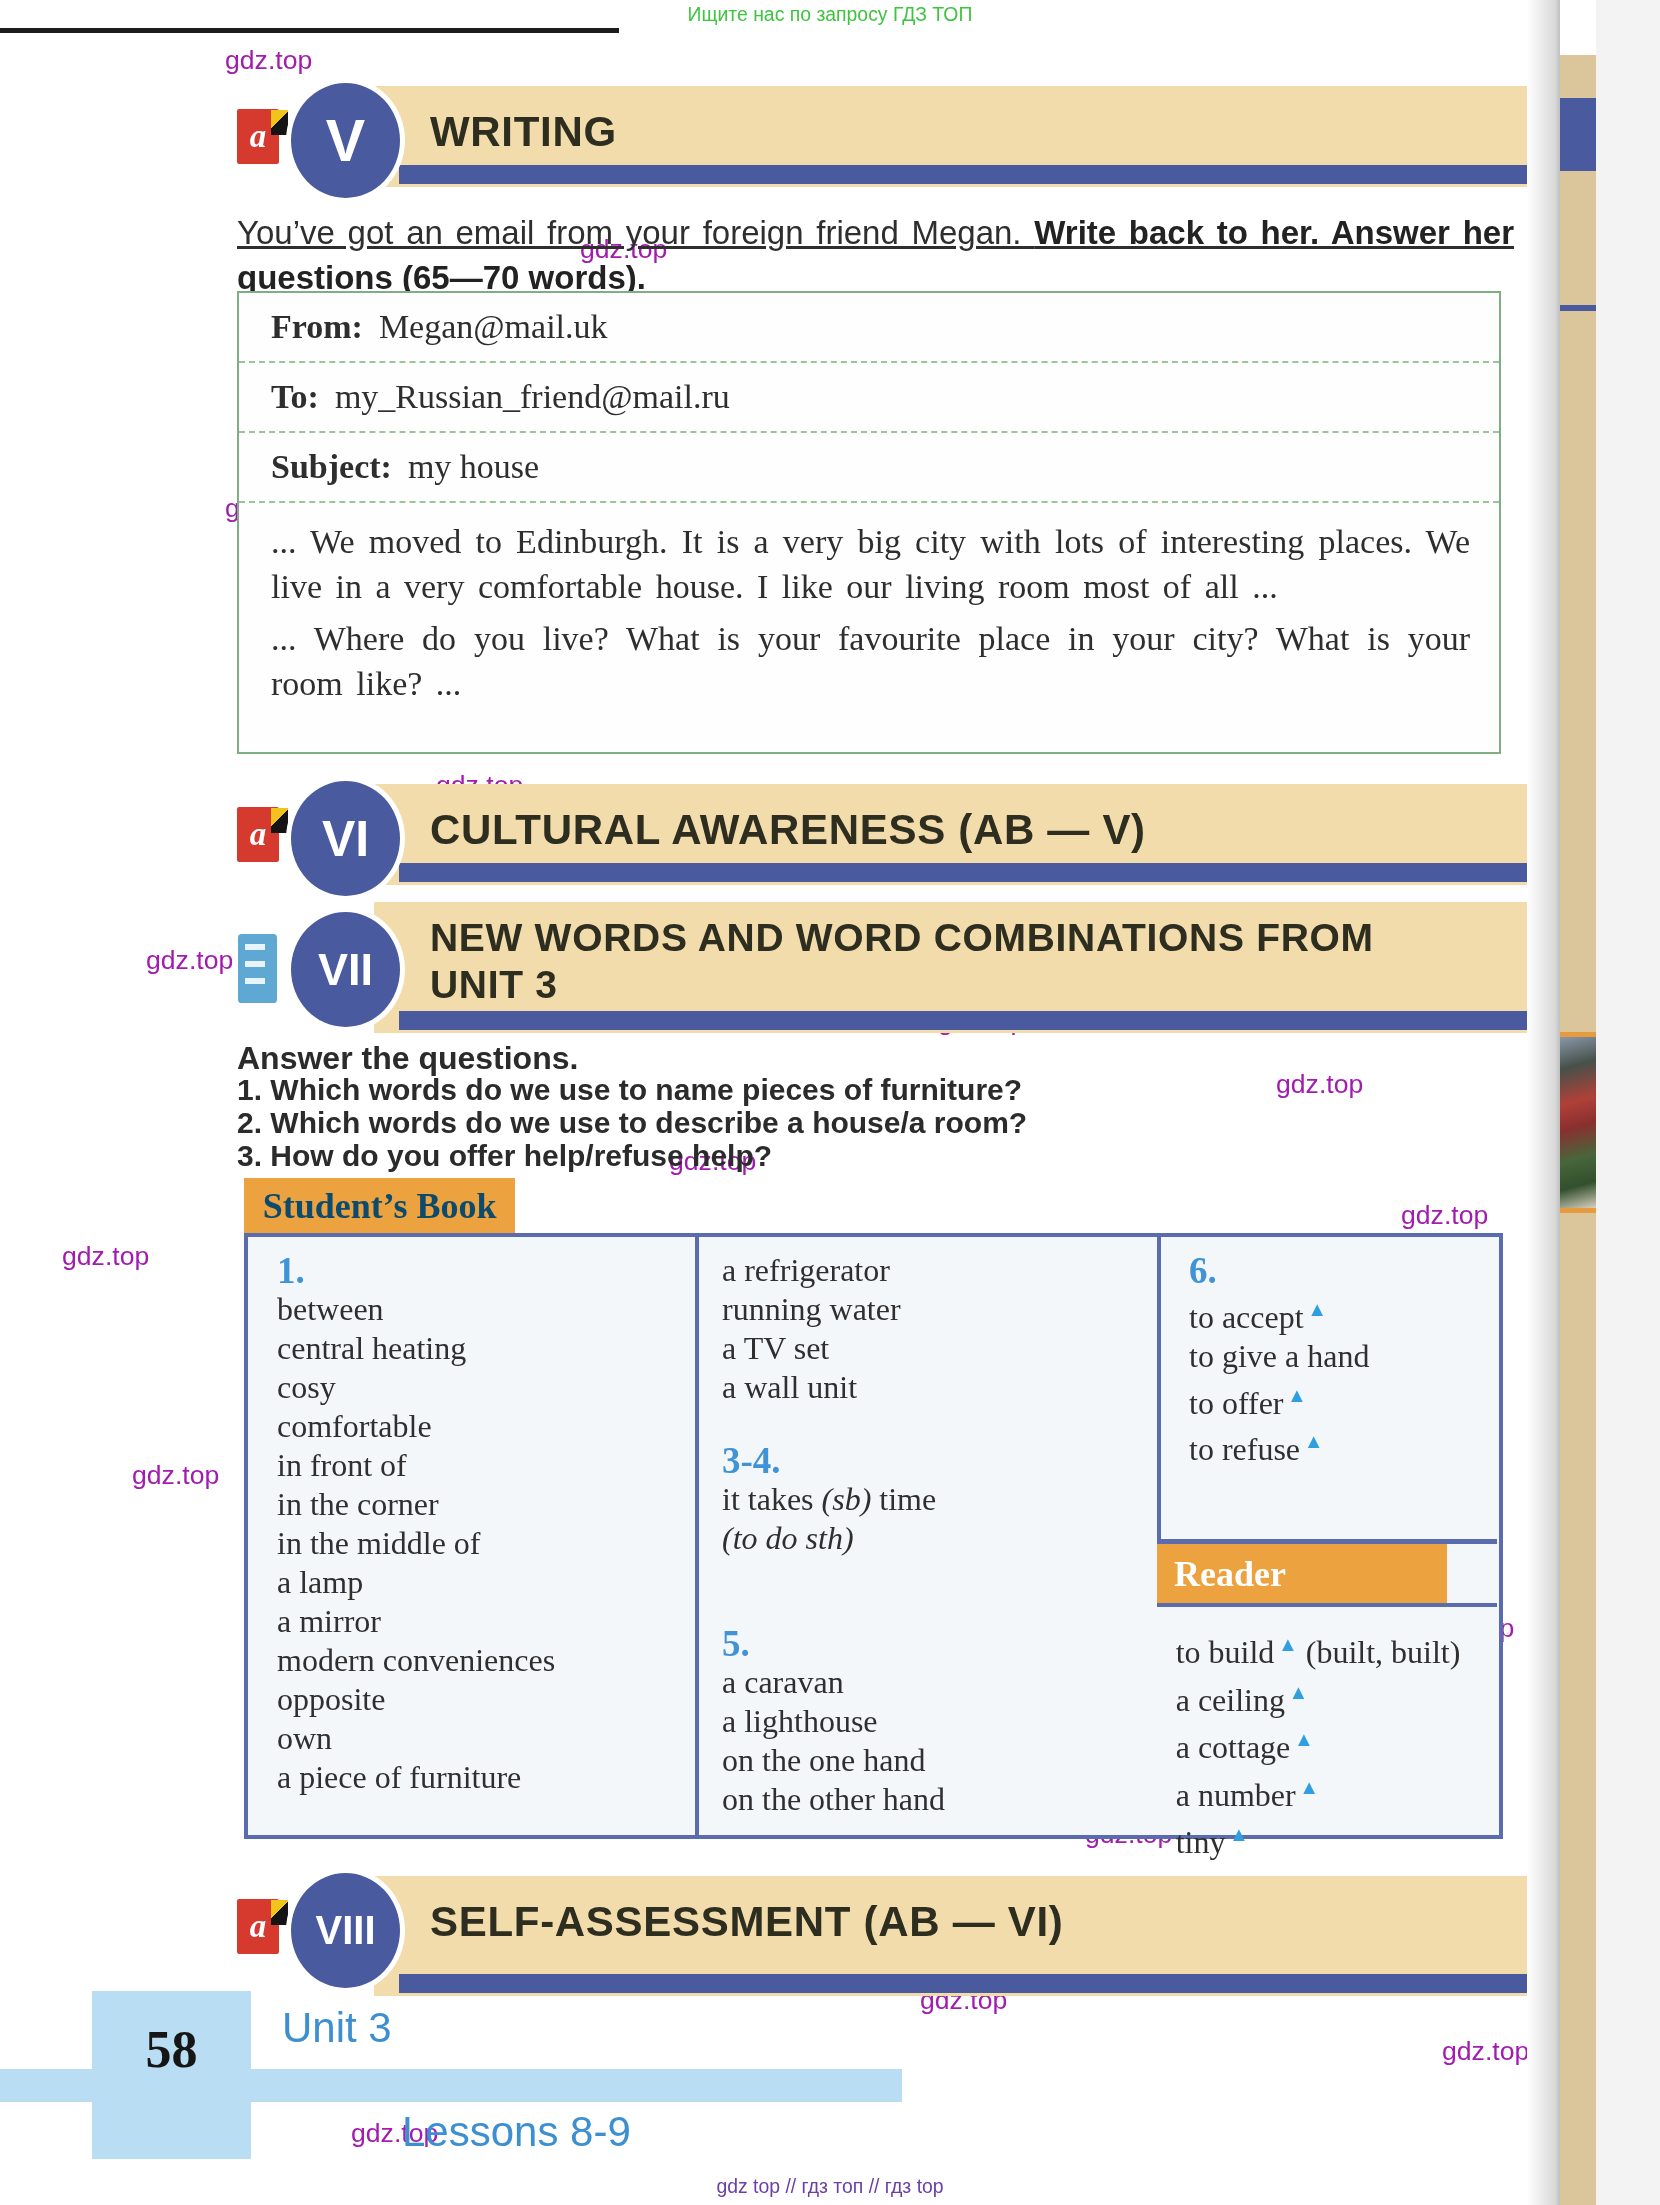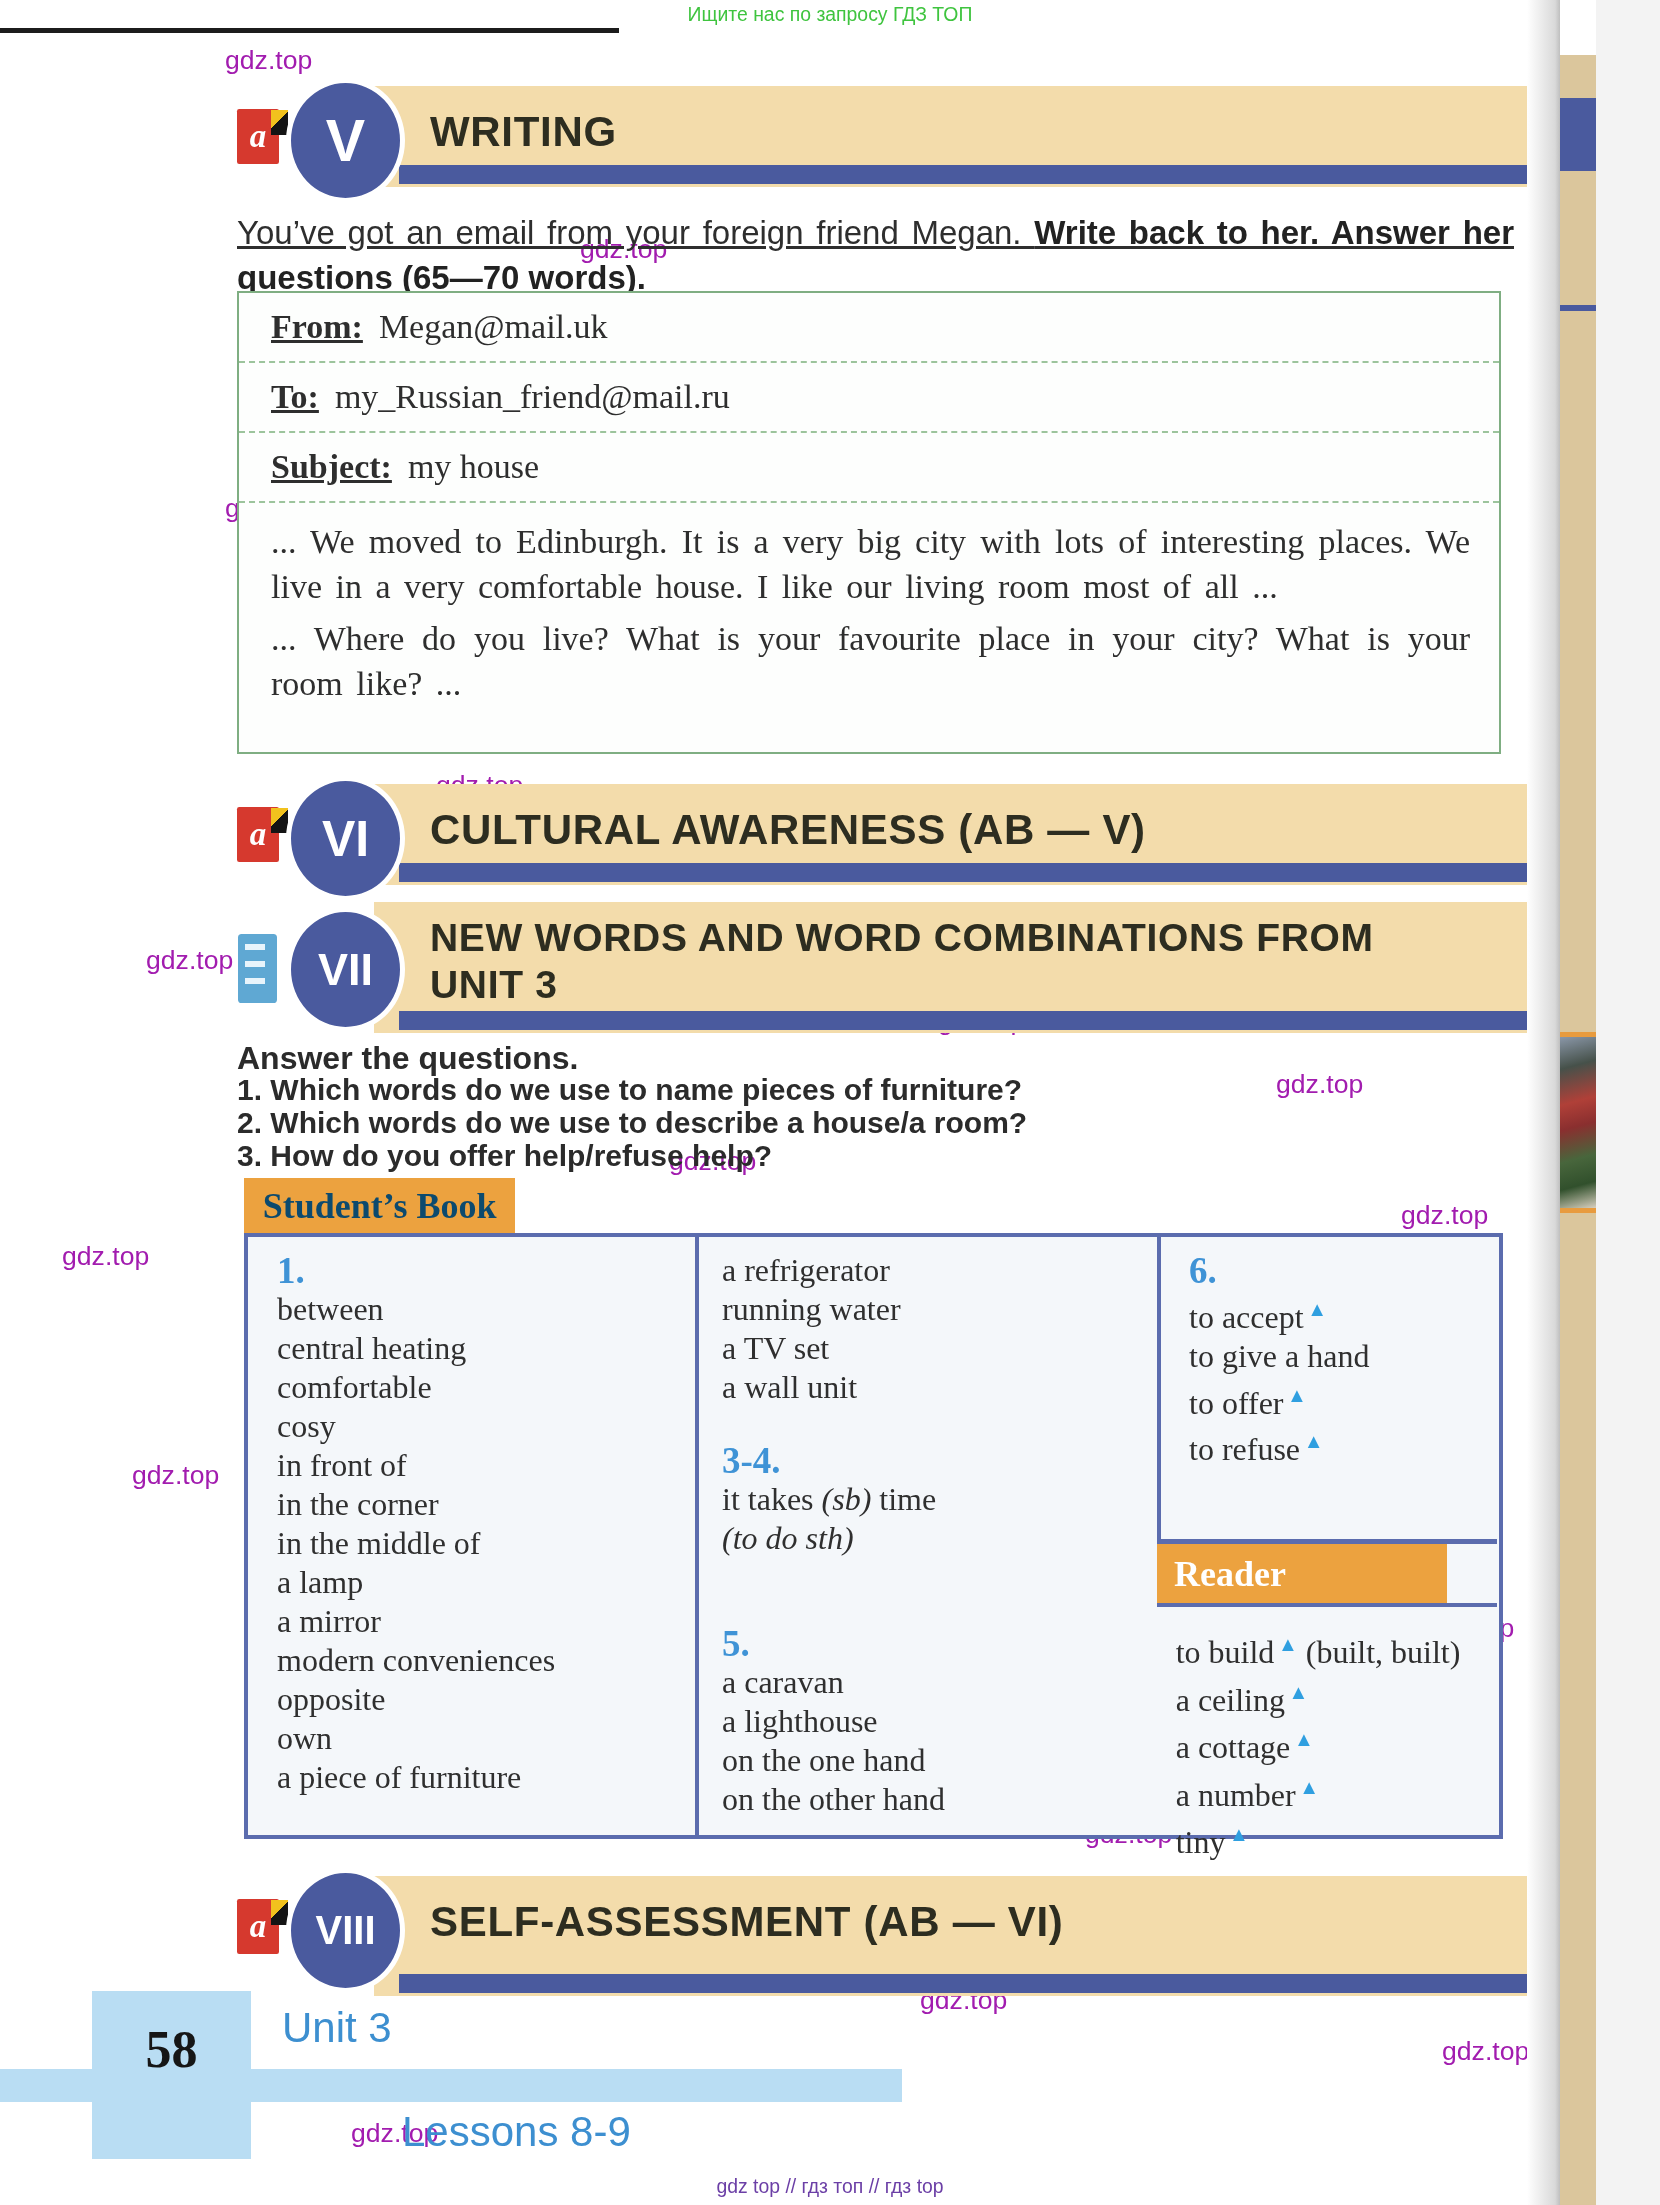"From:" .email-row b { text-decoration: underline -> none }
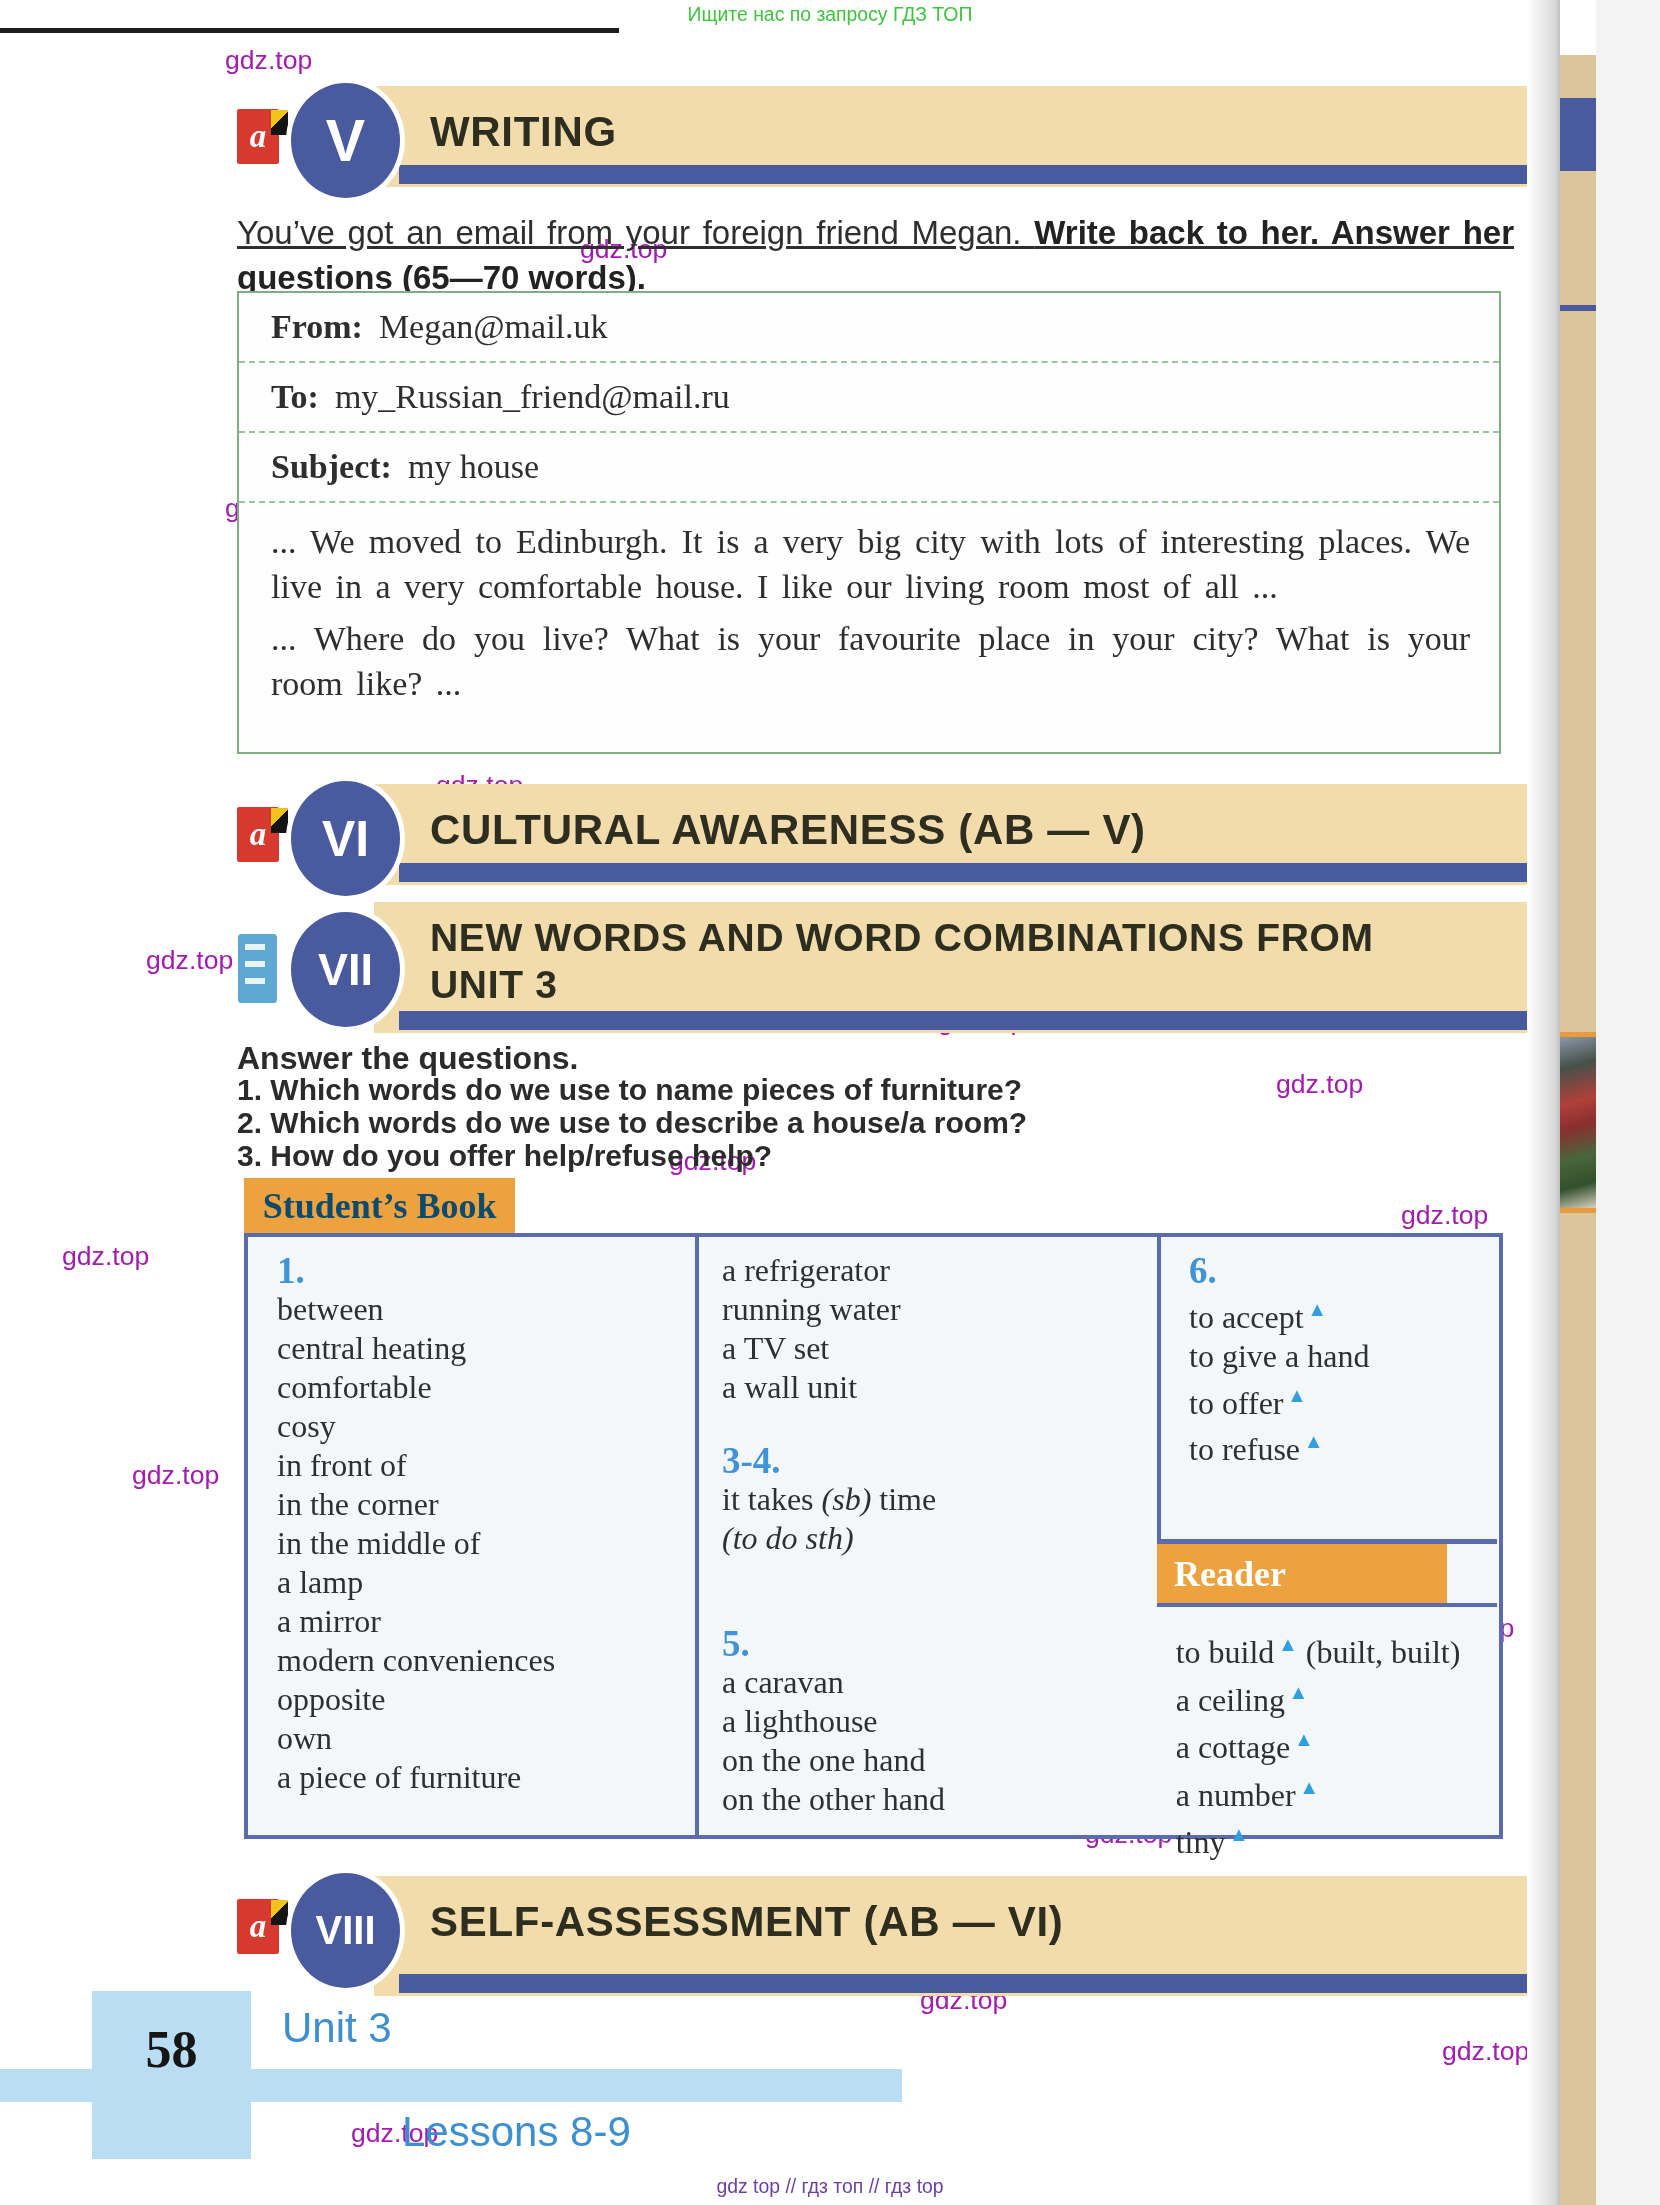"comfortable" div.vitem { order: before "cosy" -> after "cosy" }
